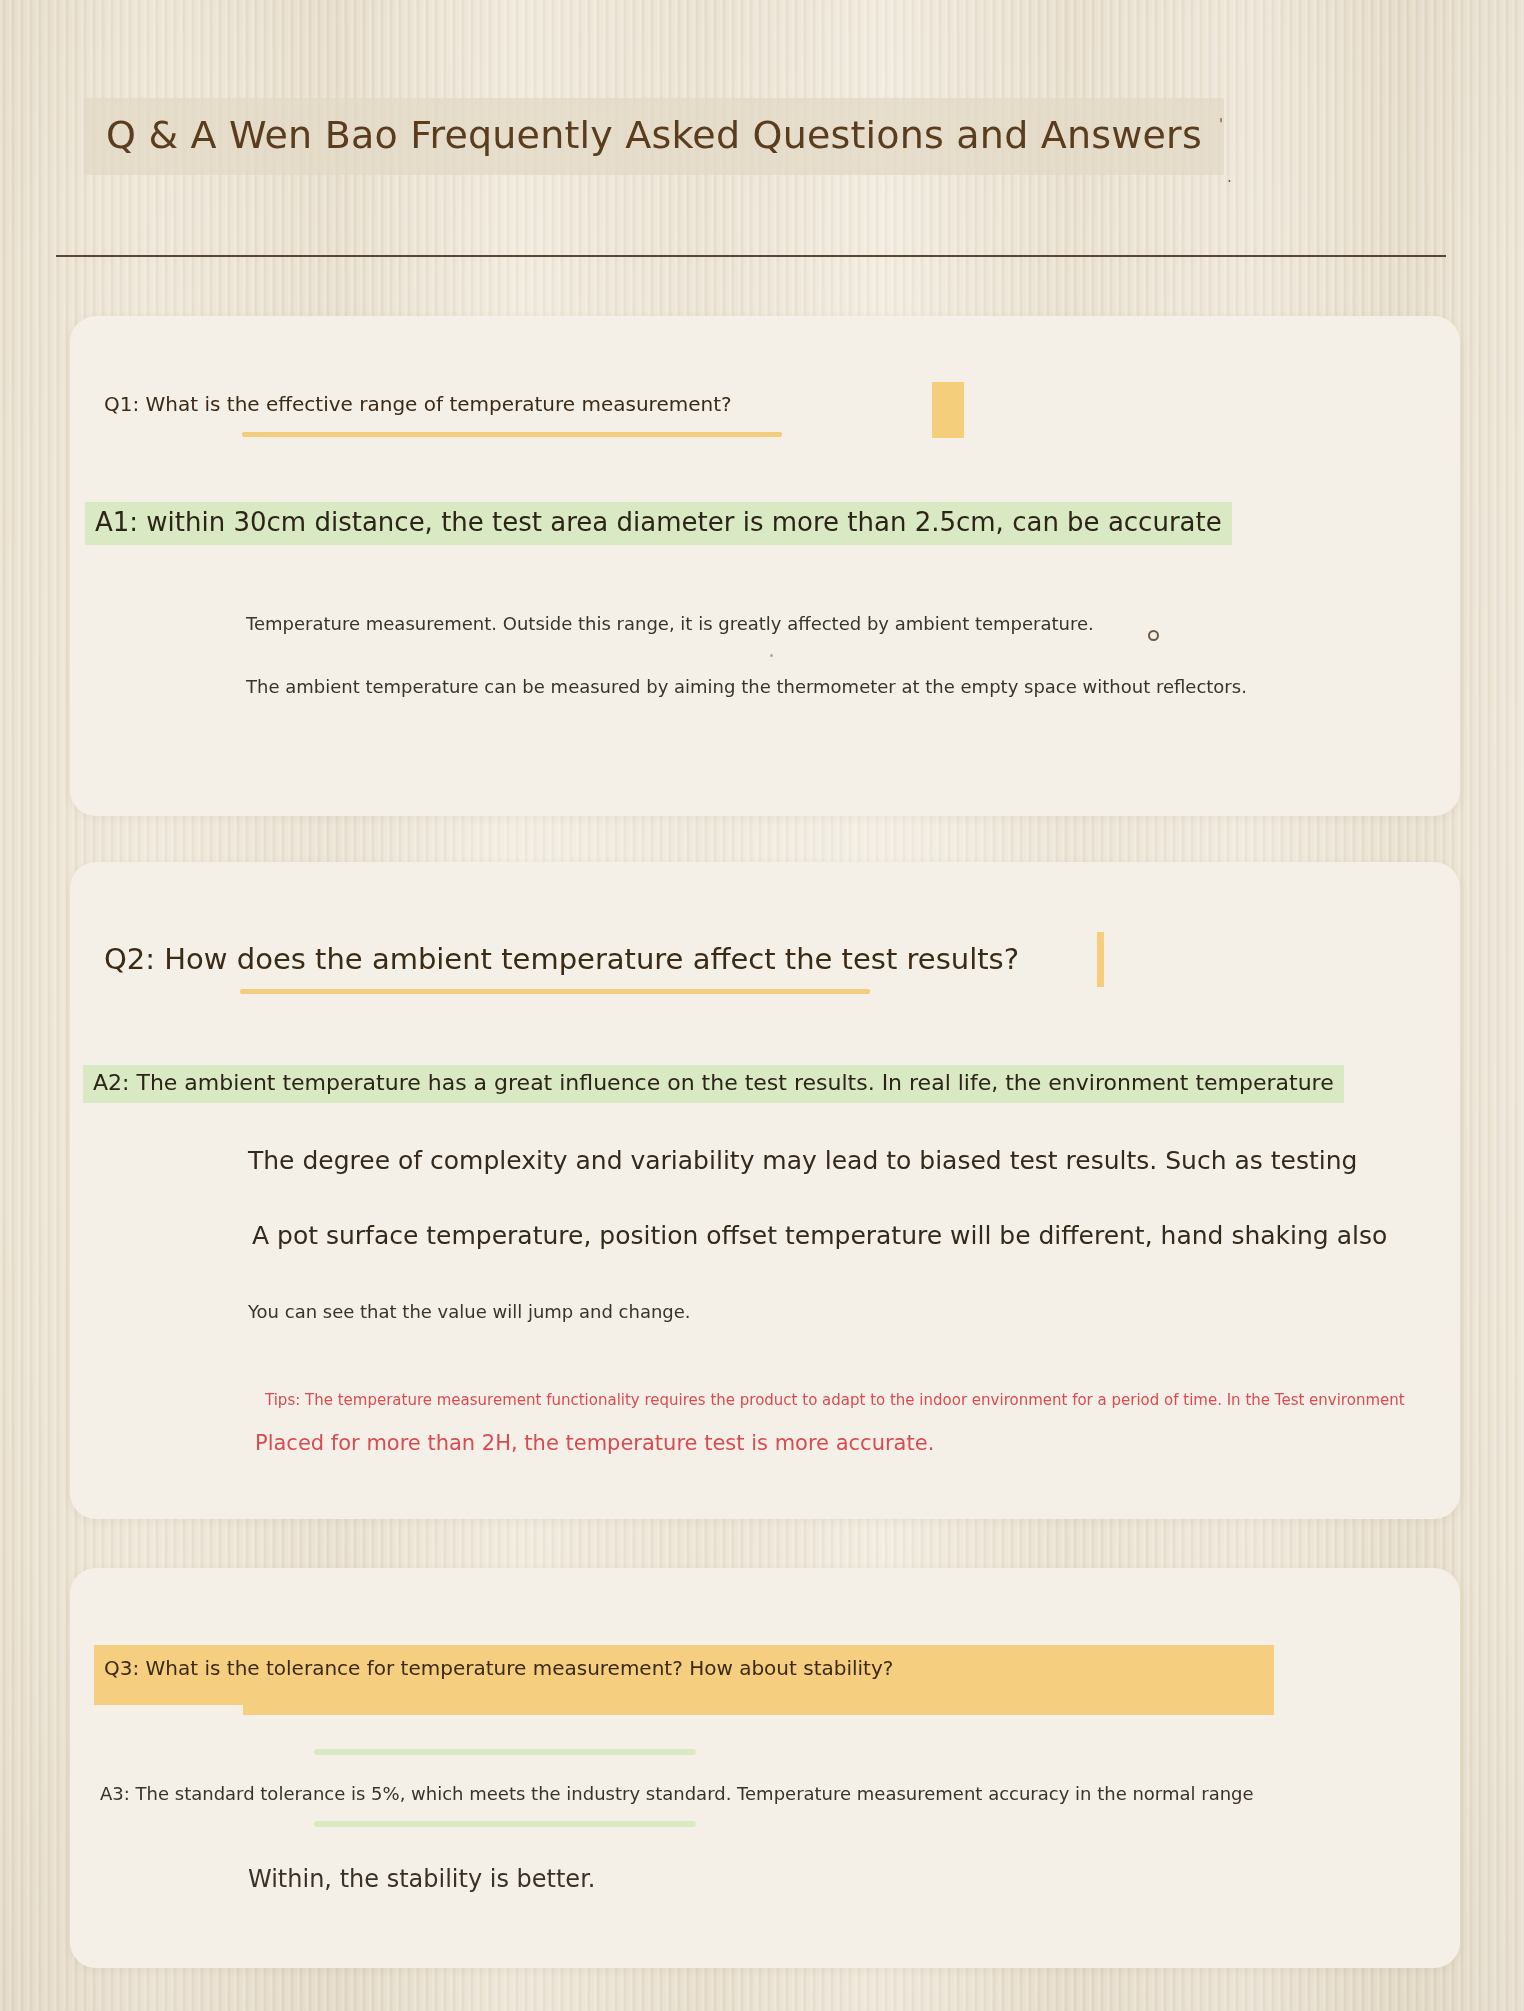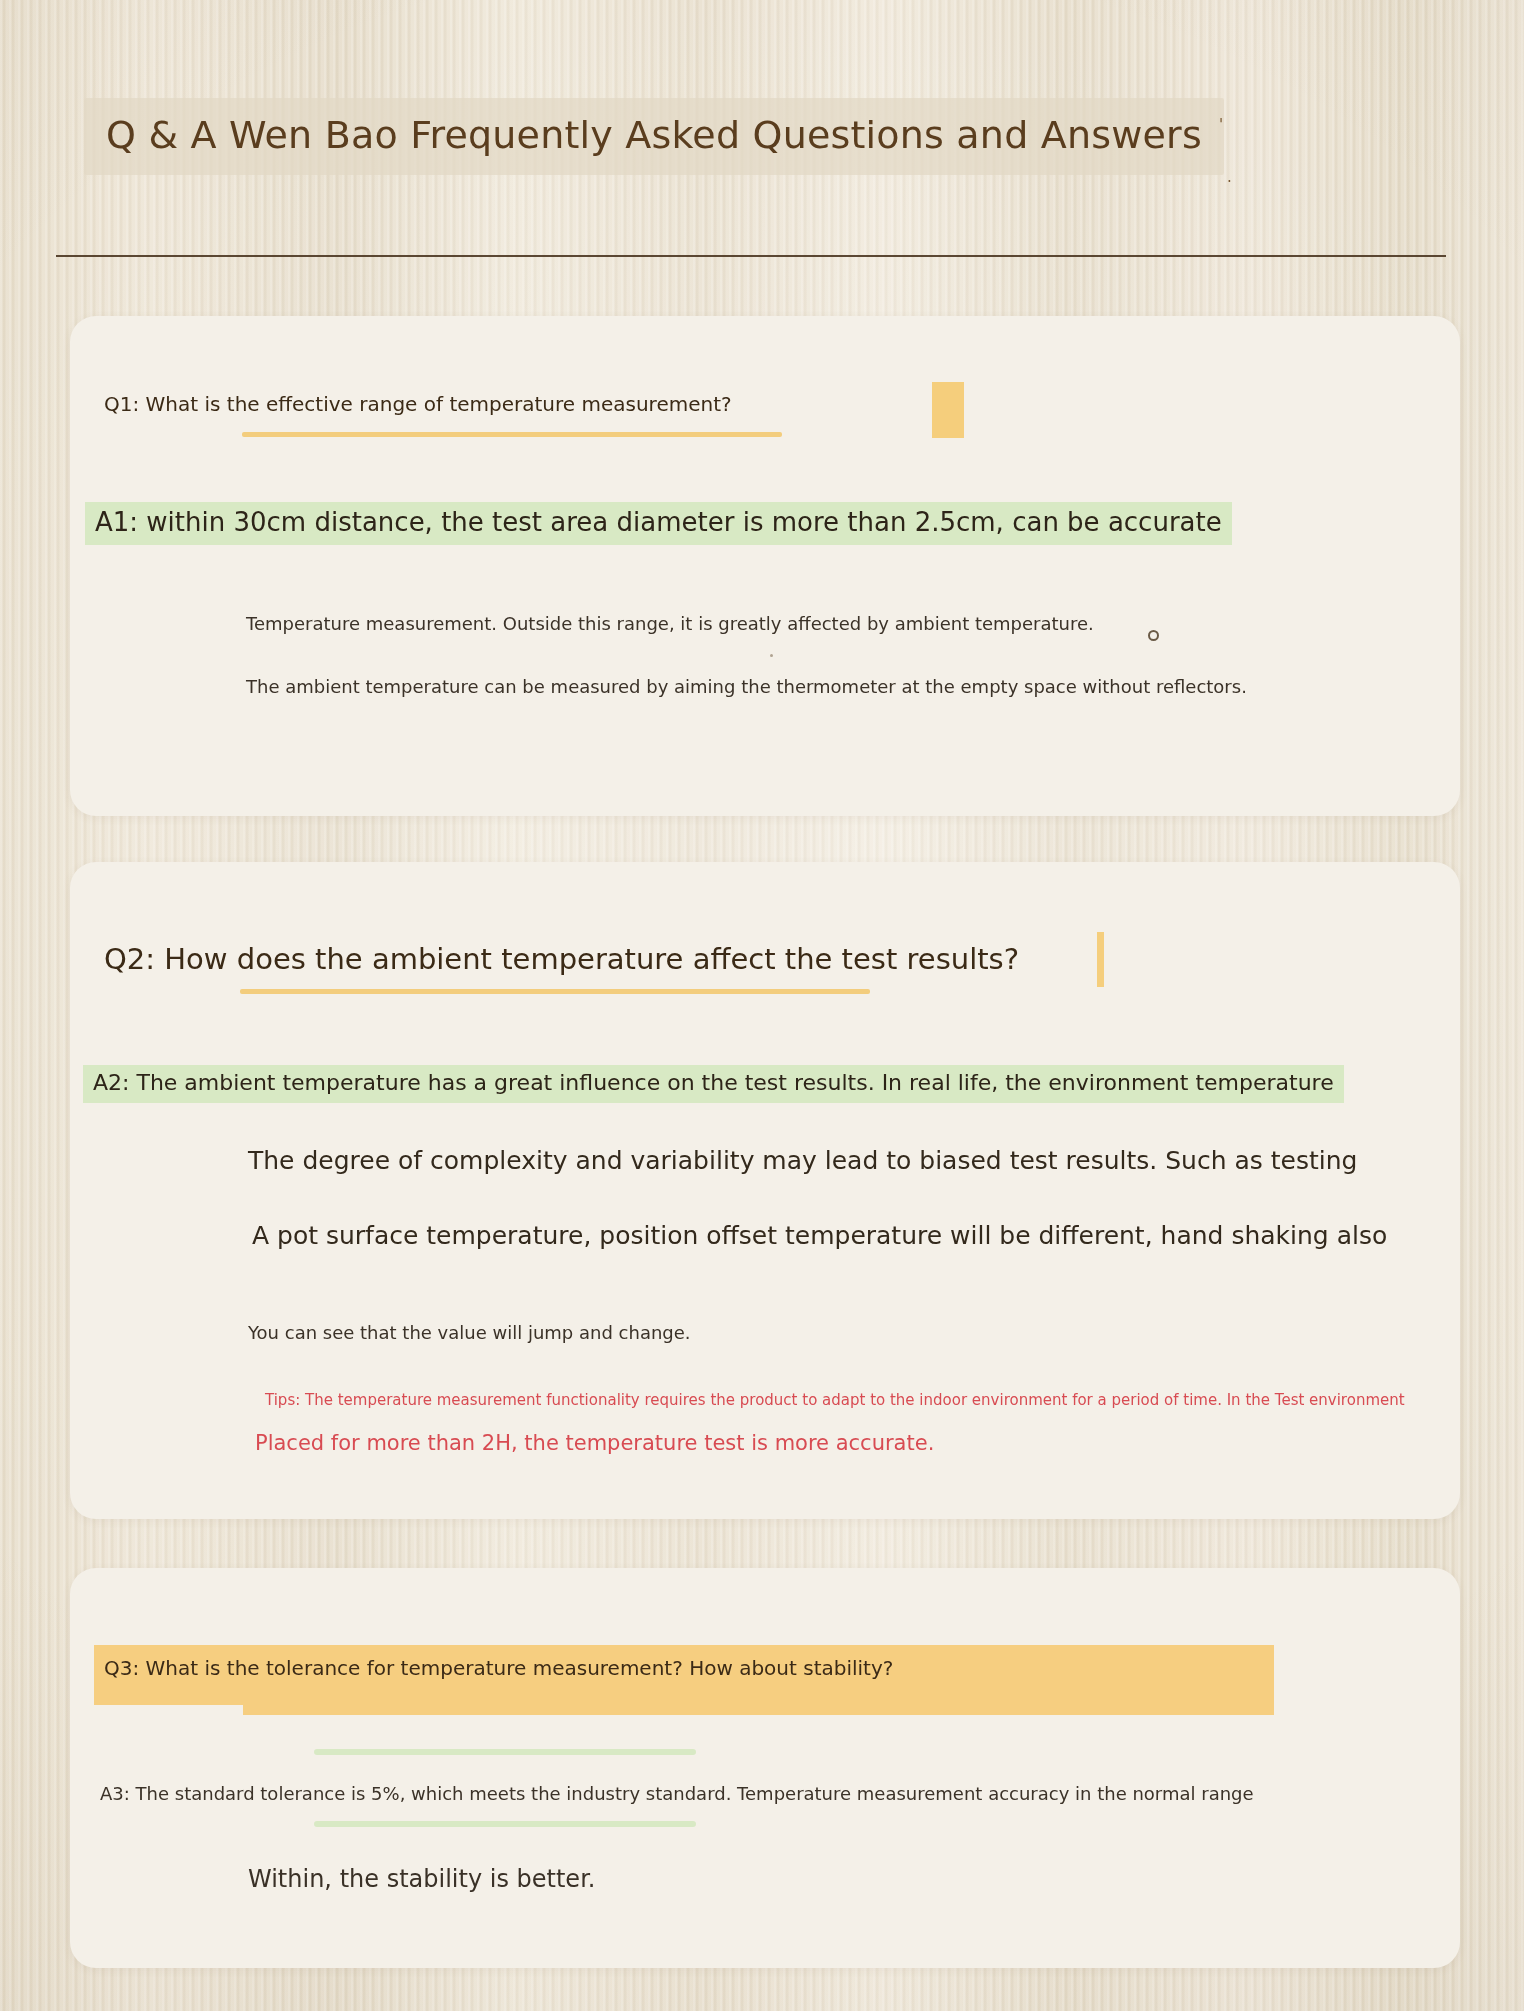"You can see that the" div.abs { margin-top: 21px -> none }
